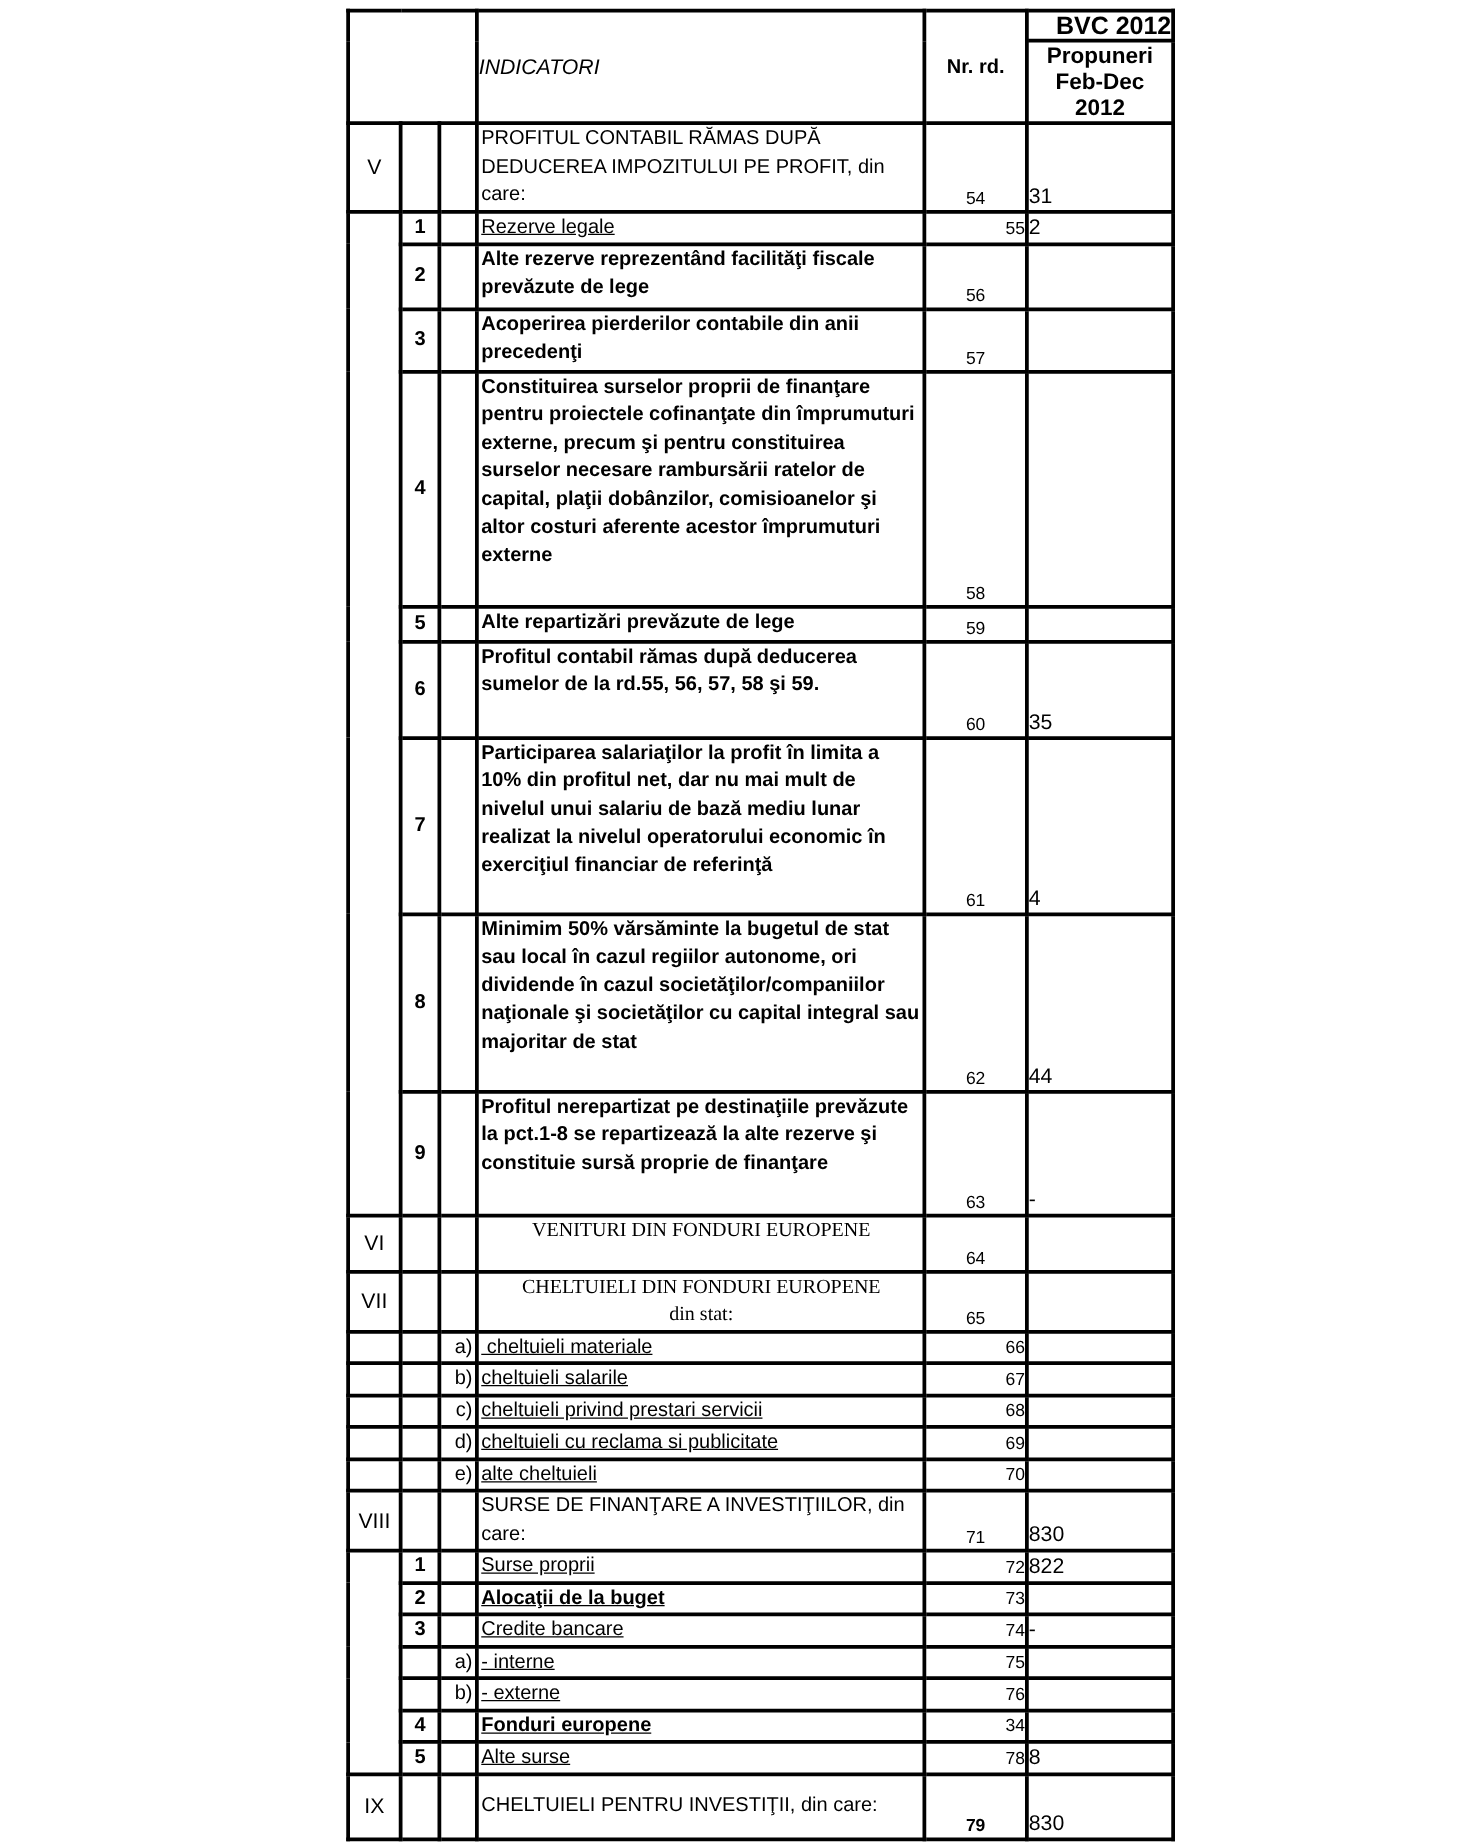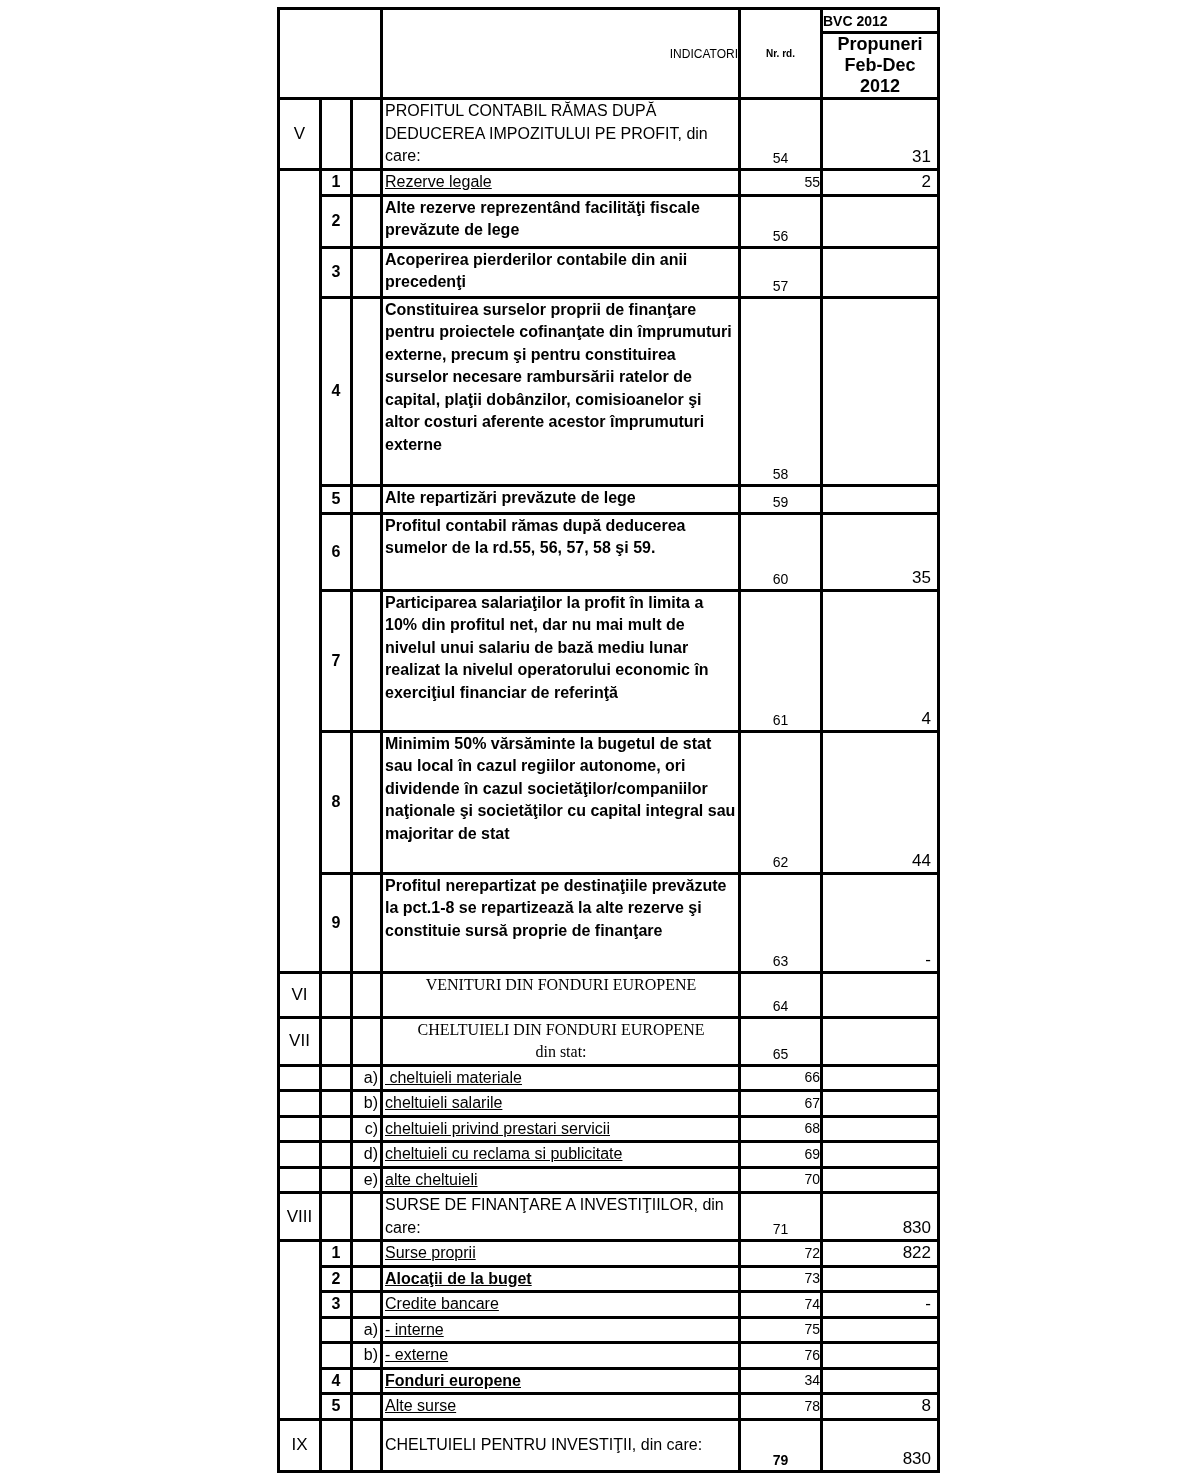"BVC 2012" .hdr-bvc { font-size: 14px -> 20px; text-align: left -> right }
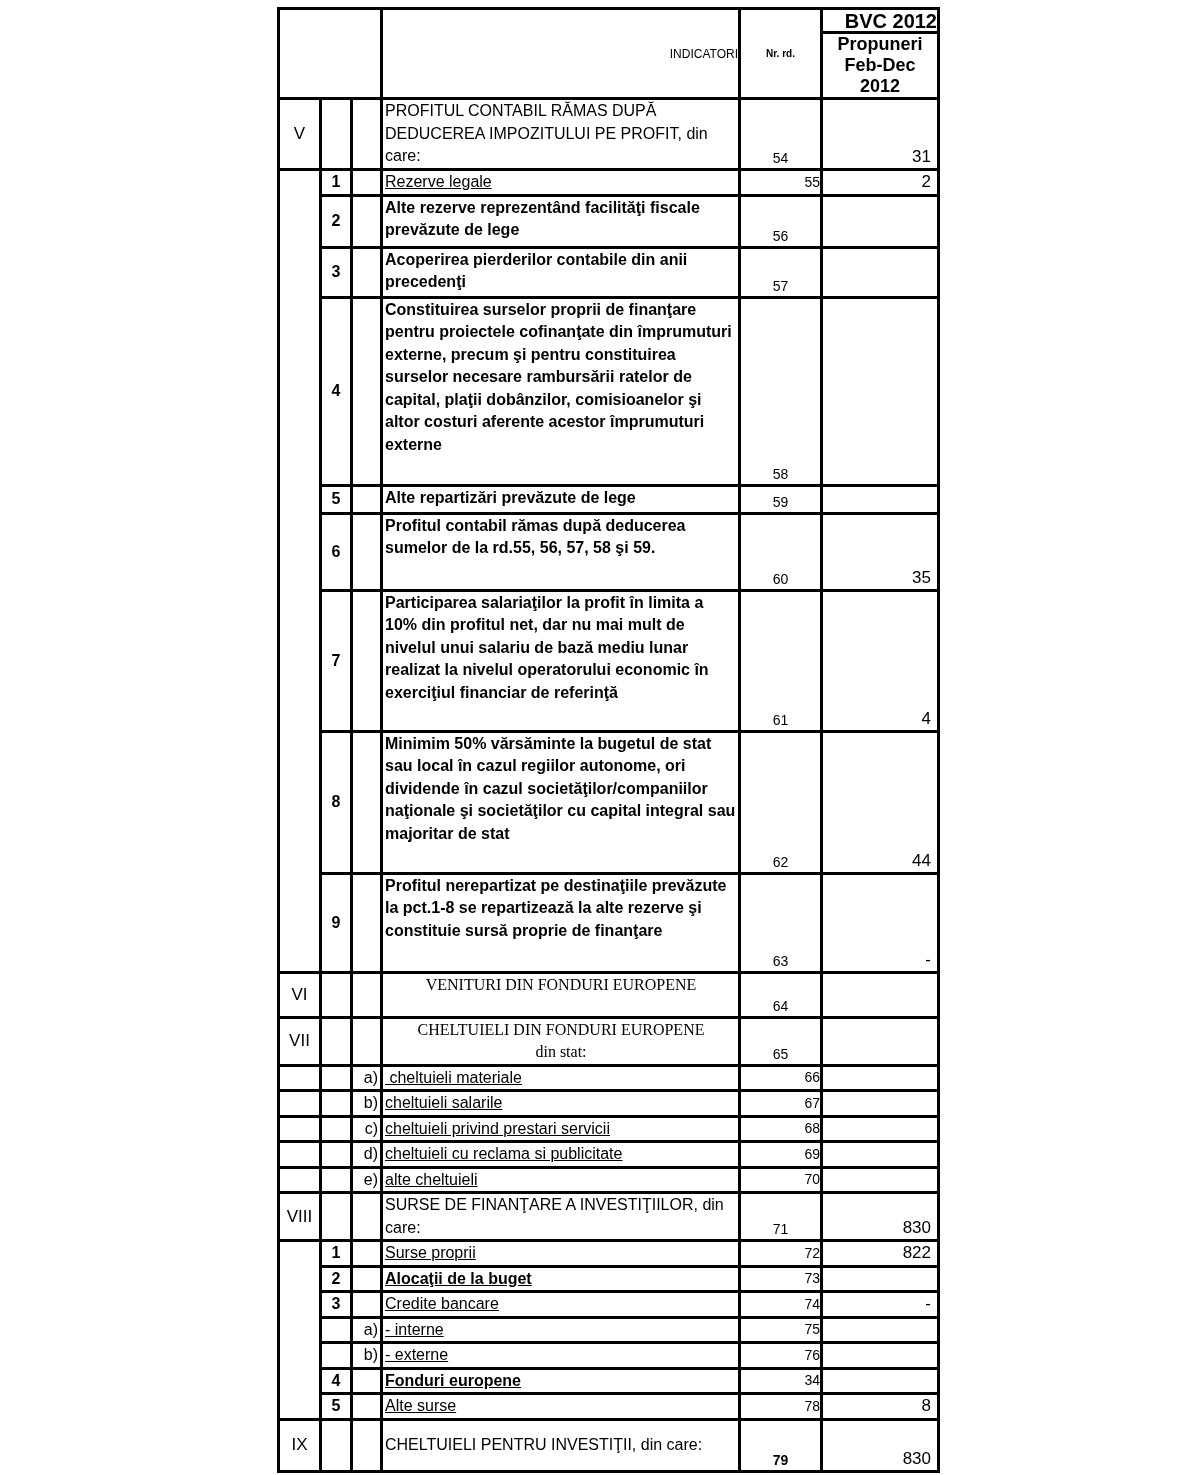"INDICATORI" .hdr-ind { font-size: 12px -> 17px; font-style: none -> italic; text-align: right -> left }
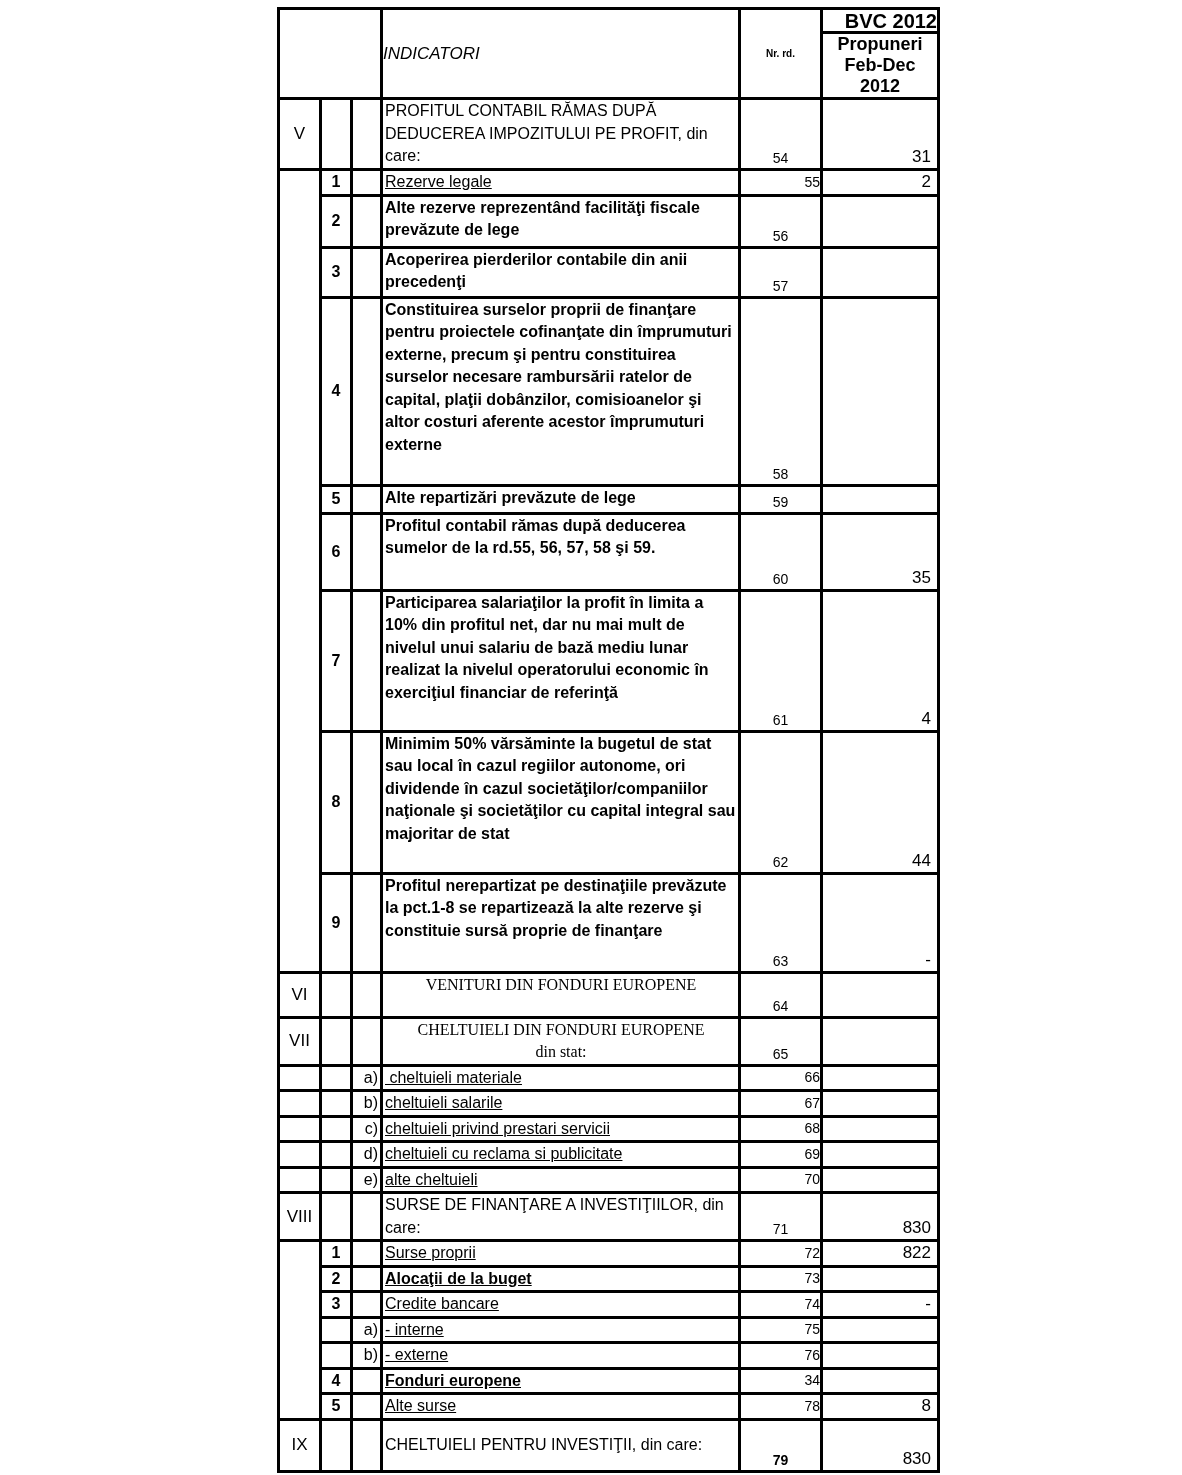"Nr. rd." .hdr-rd { font-size: 10px -> 16px }
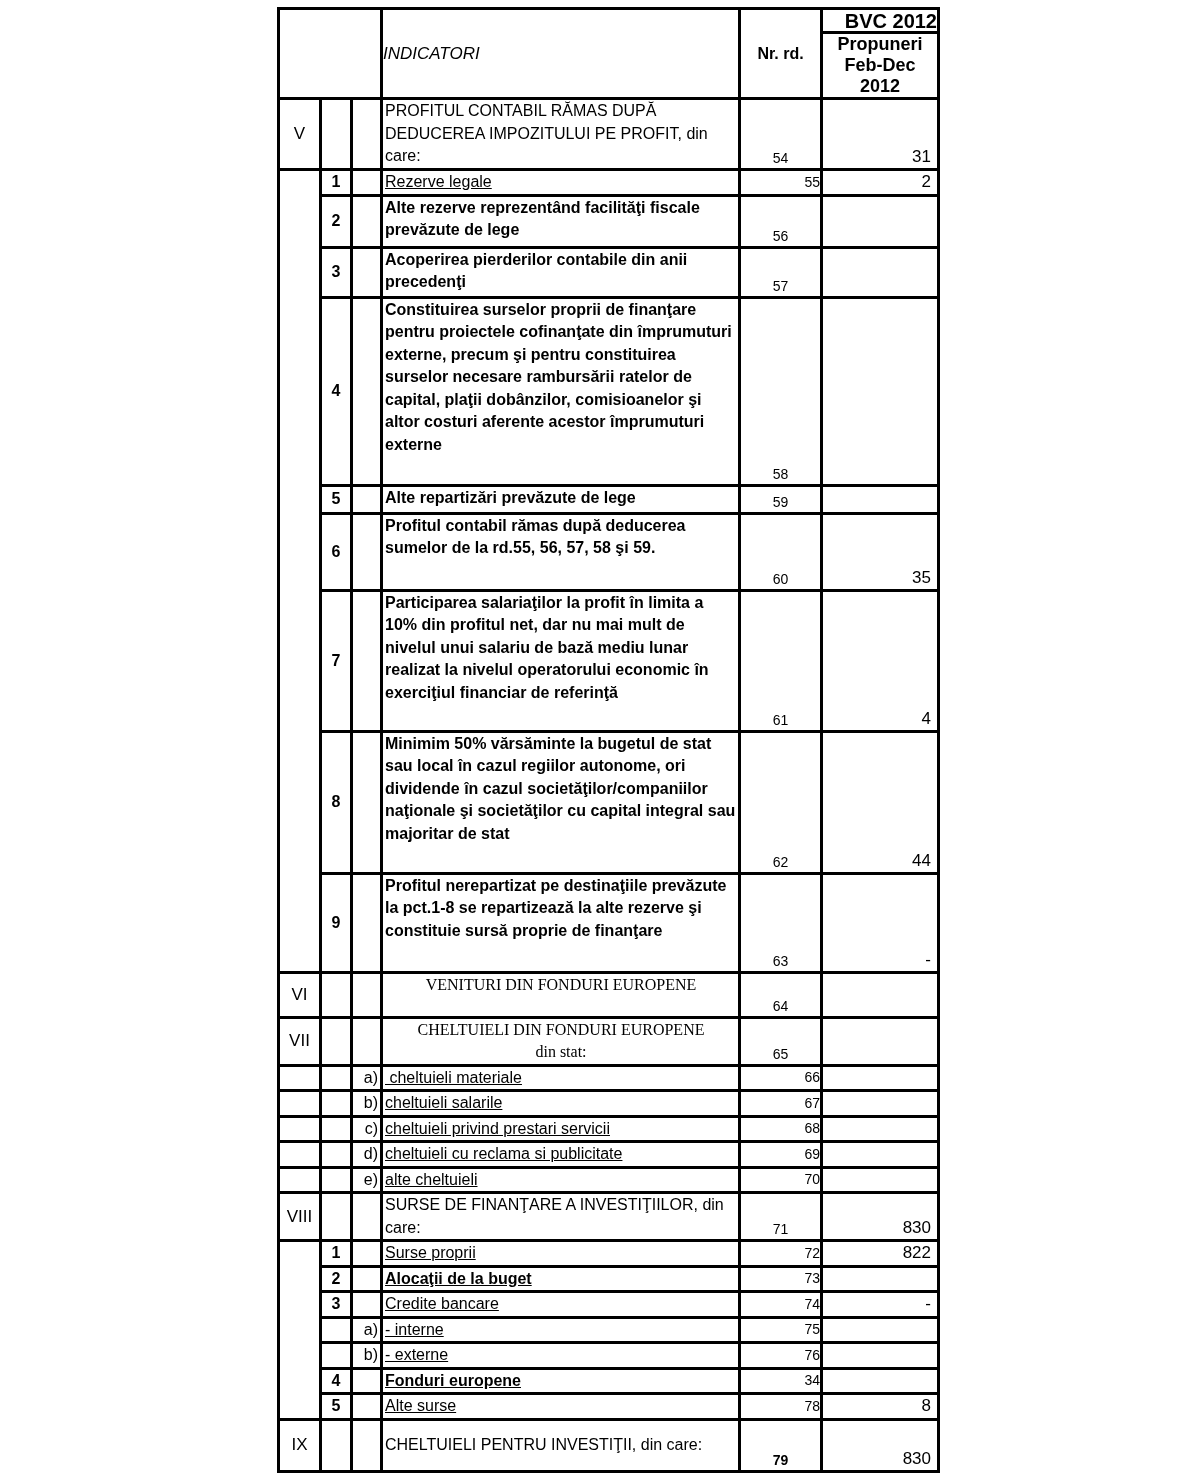"31" .val { text-align: right -> none }
